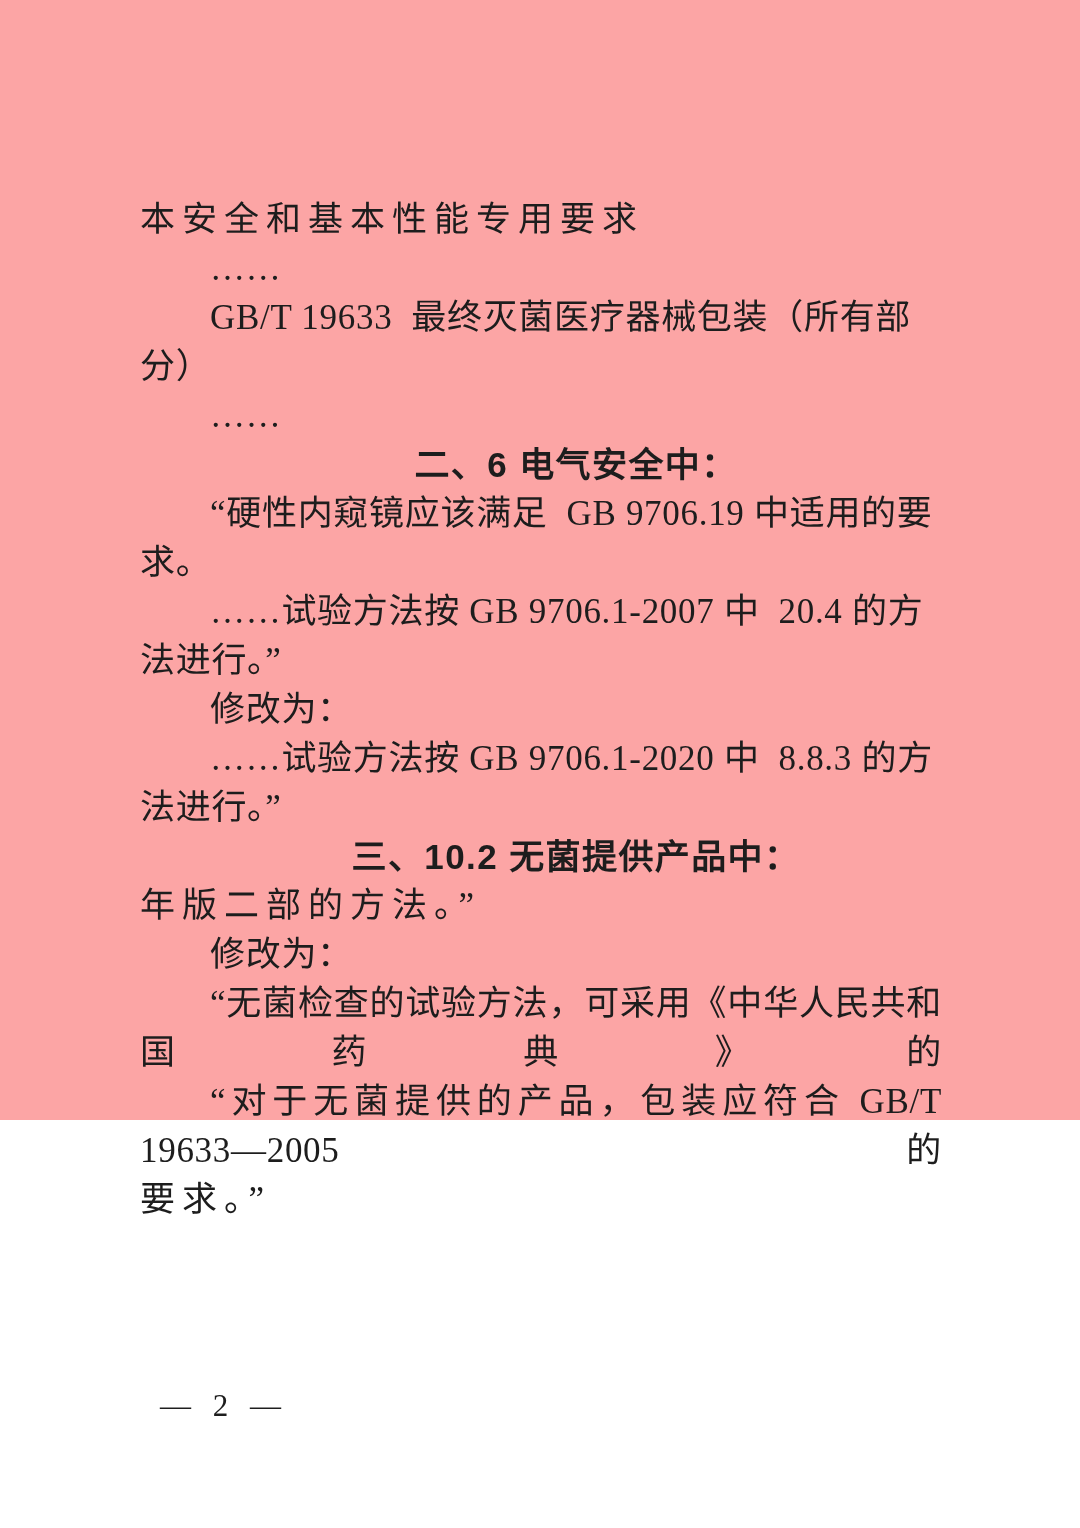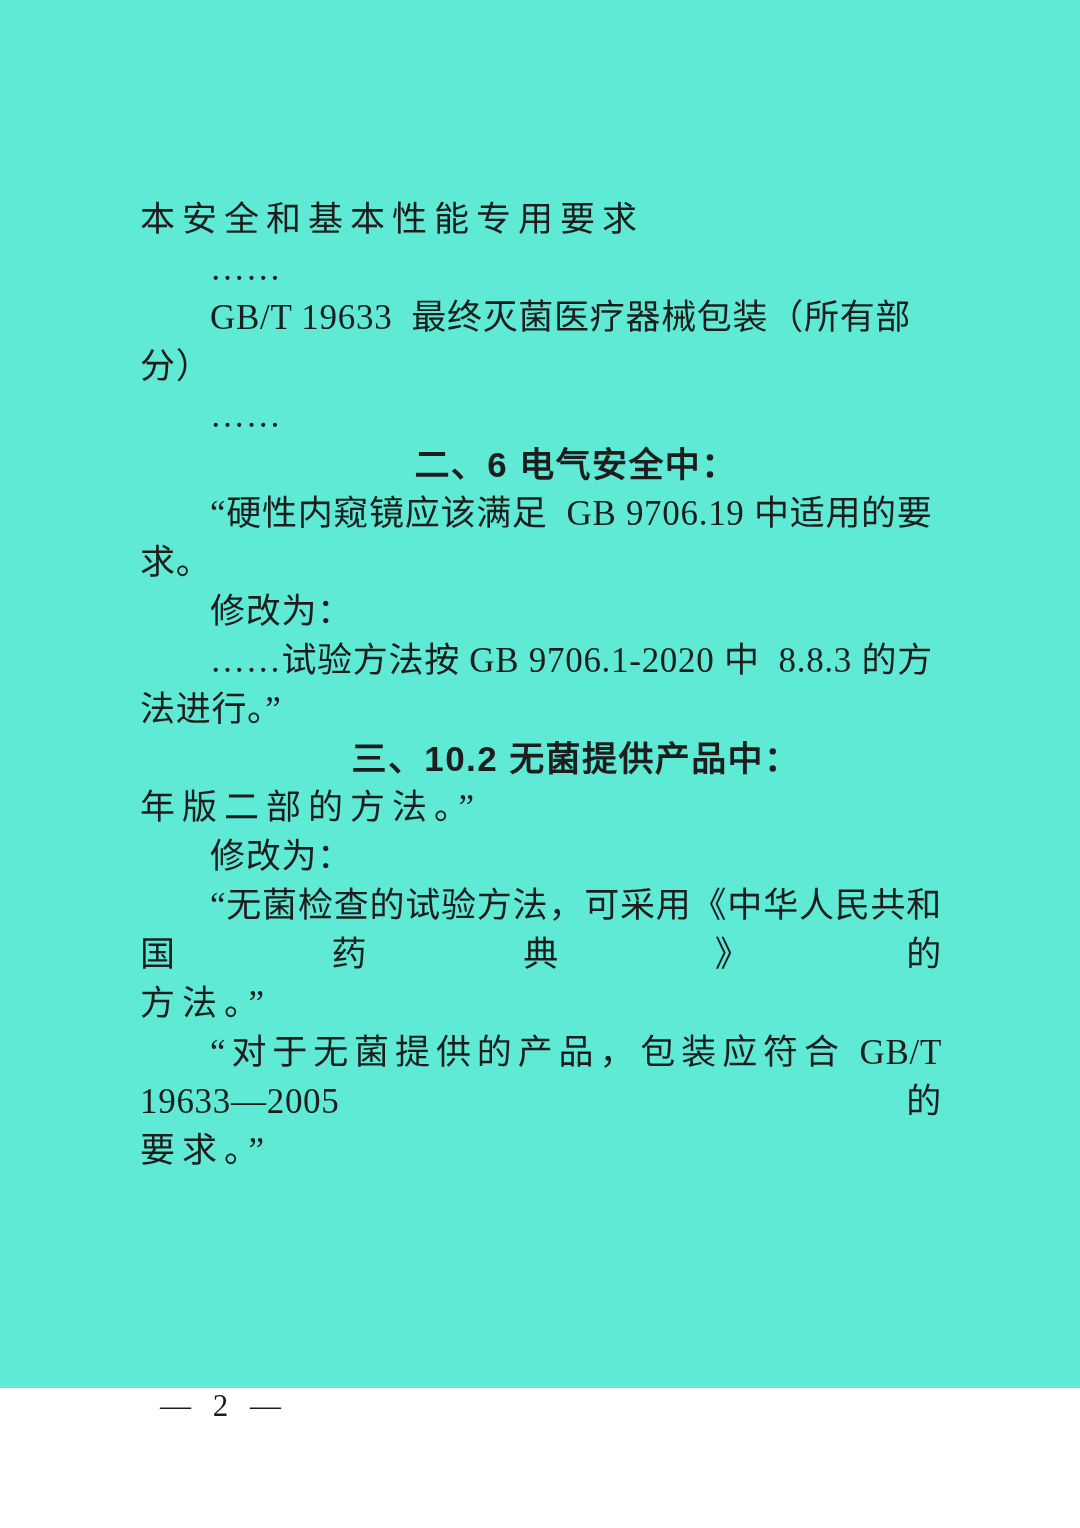"本安全和基本性能专用要求" .page { background: #5eead4 -> #fca5a5; height: 1388px -> 1120px }
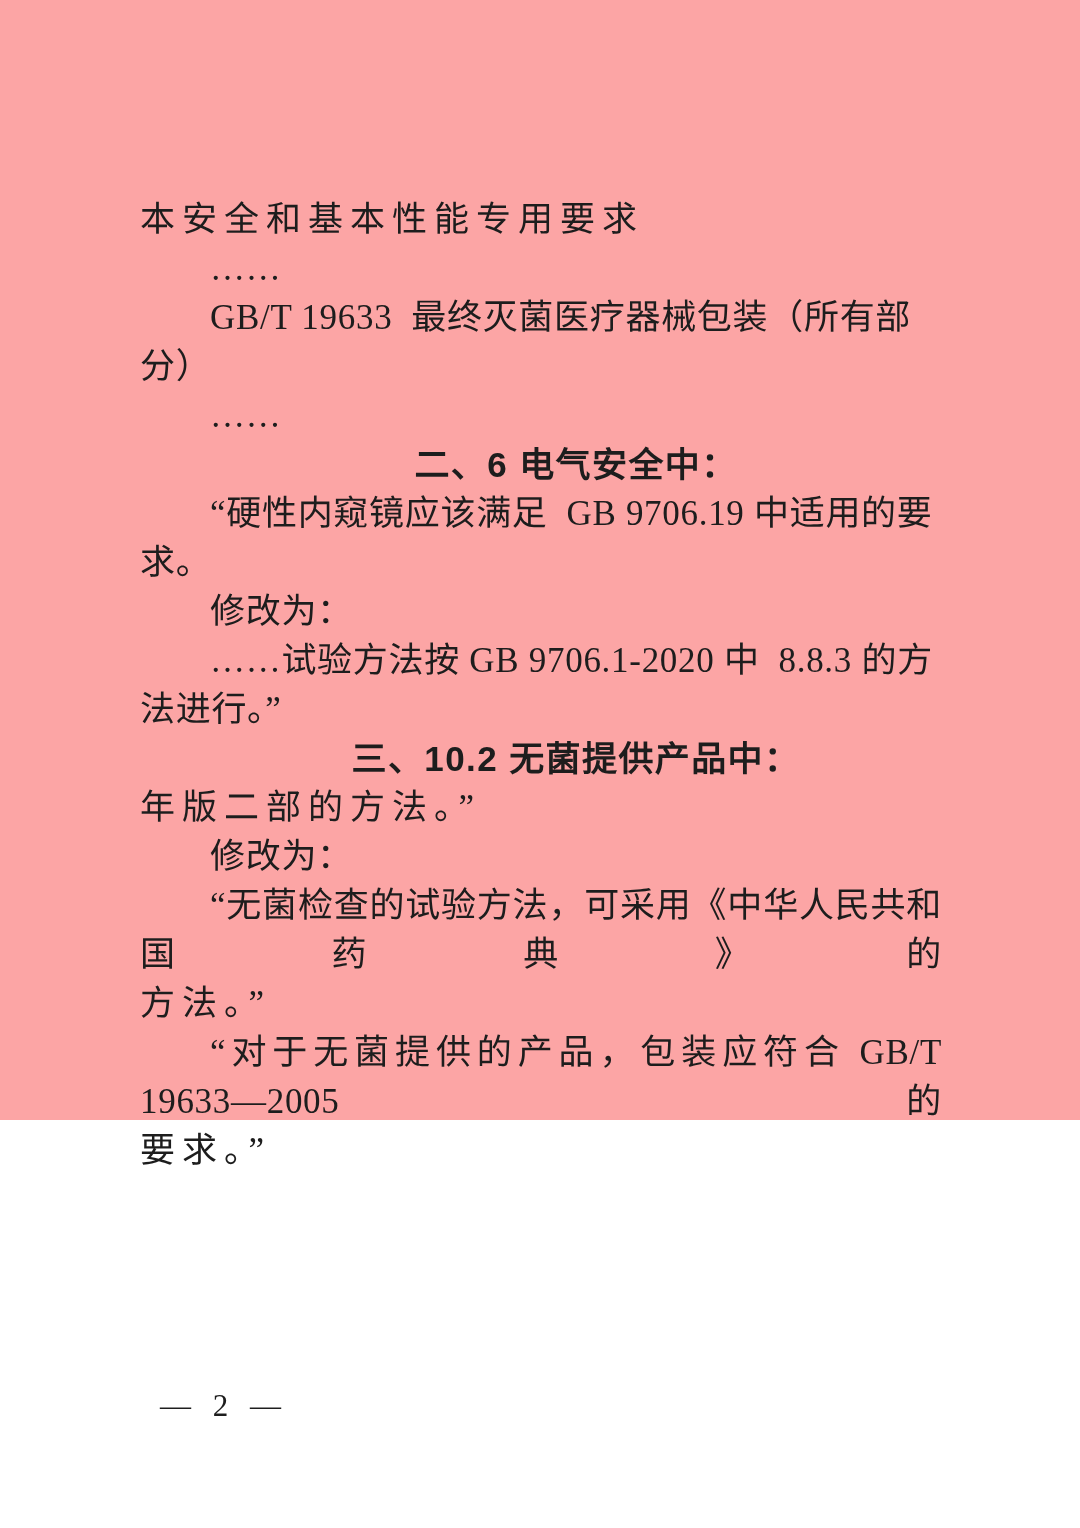"……试验方法按 GB 9706.1-2007 中 20.4" div.line { html: none -> <div>……试验方法按 GB 9706.1-2007 中 20.4 的方法进行。”</div> }
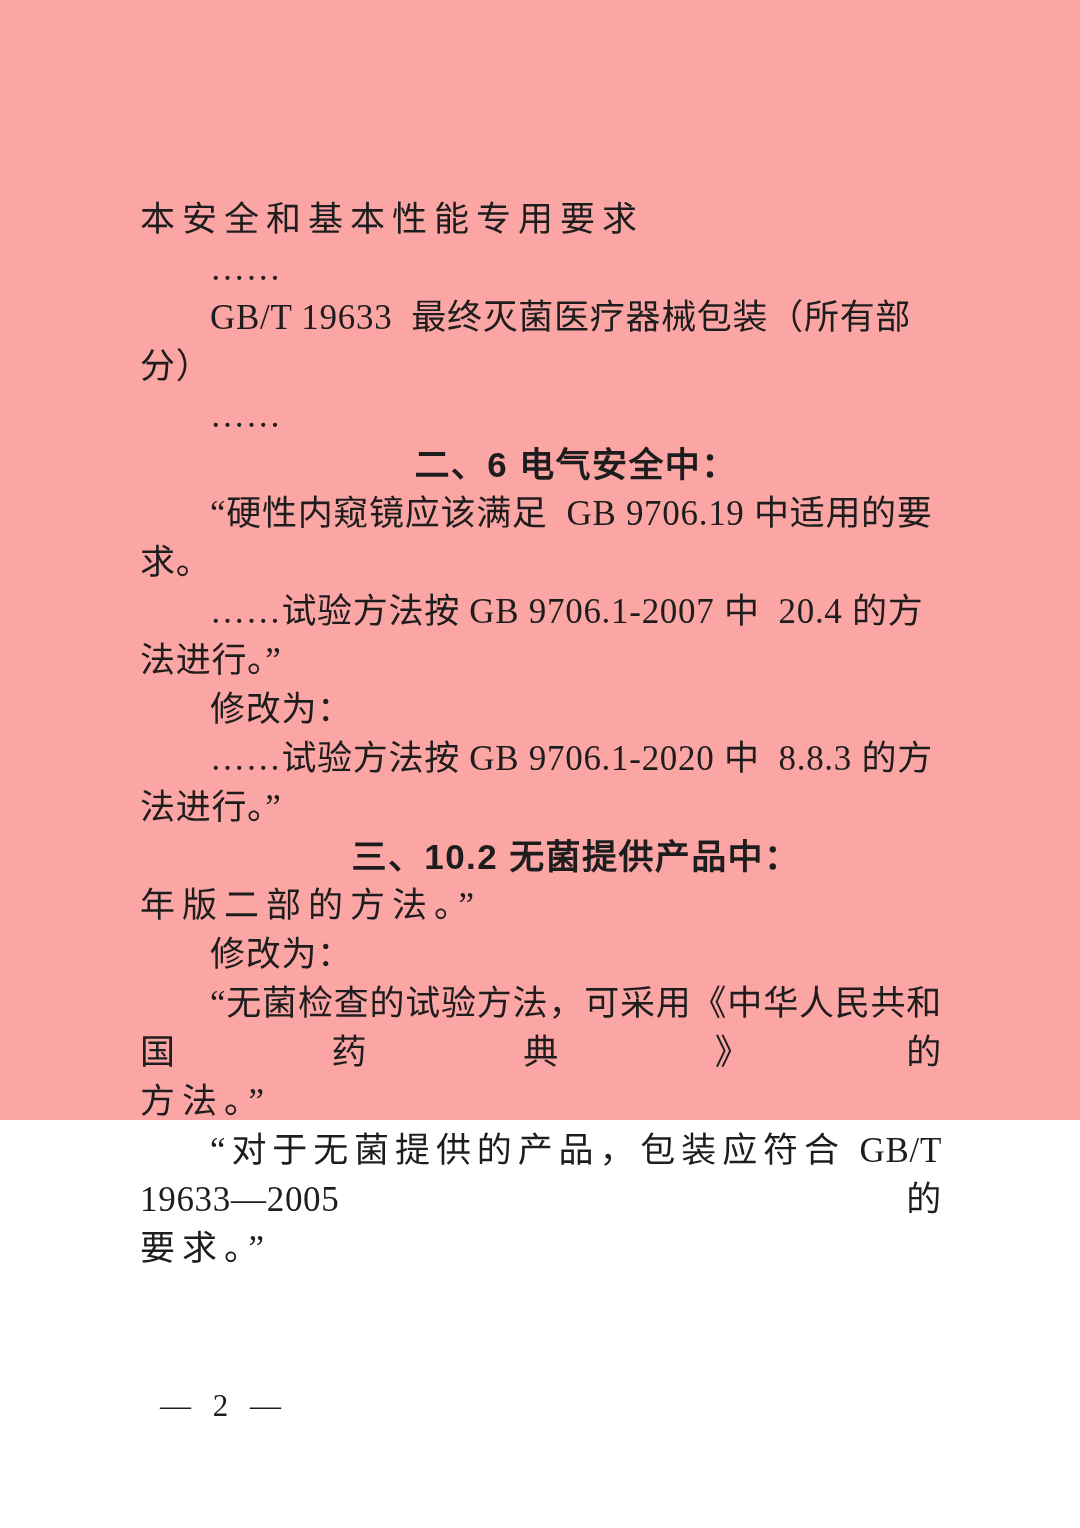"方法。”" div.line { html: <div>方法。”</div> -> none }
